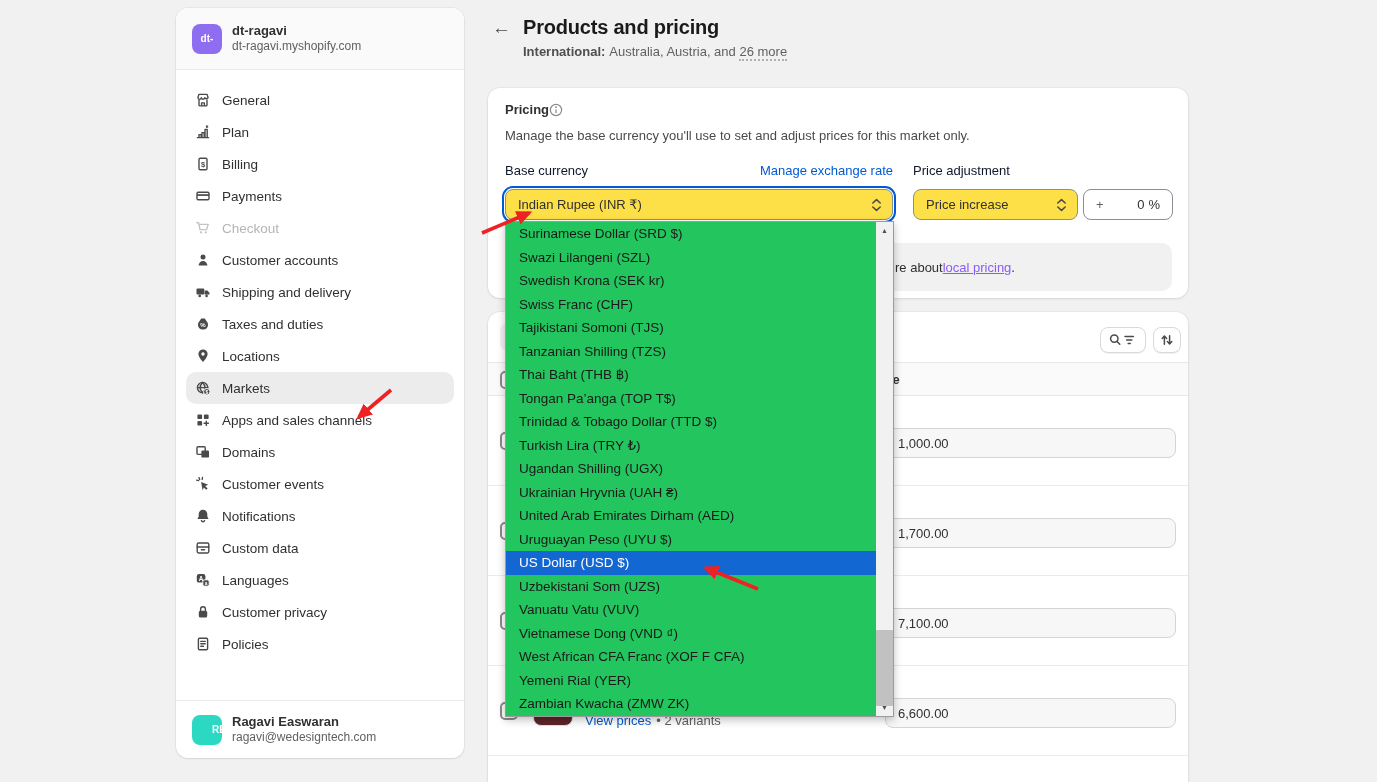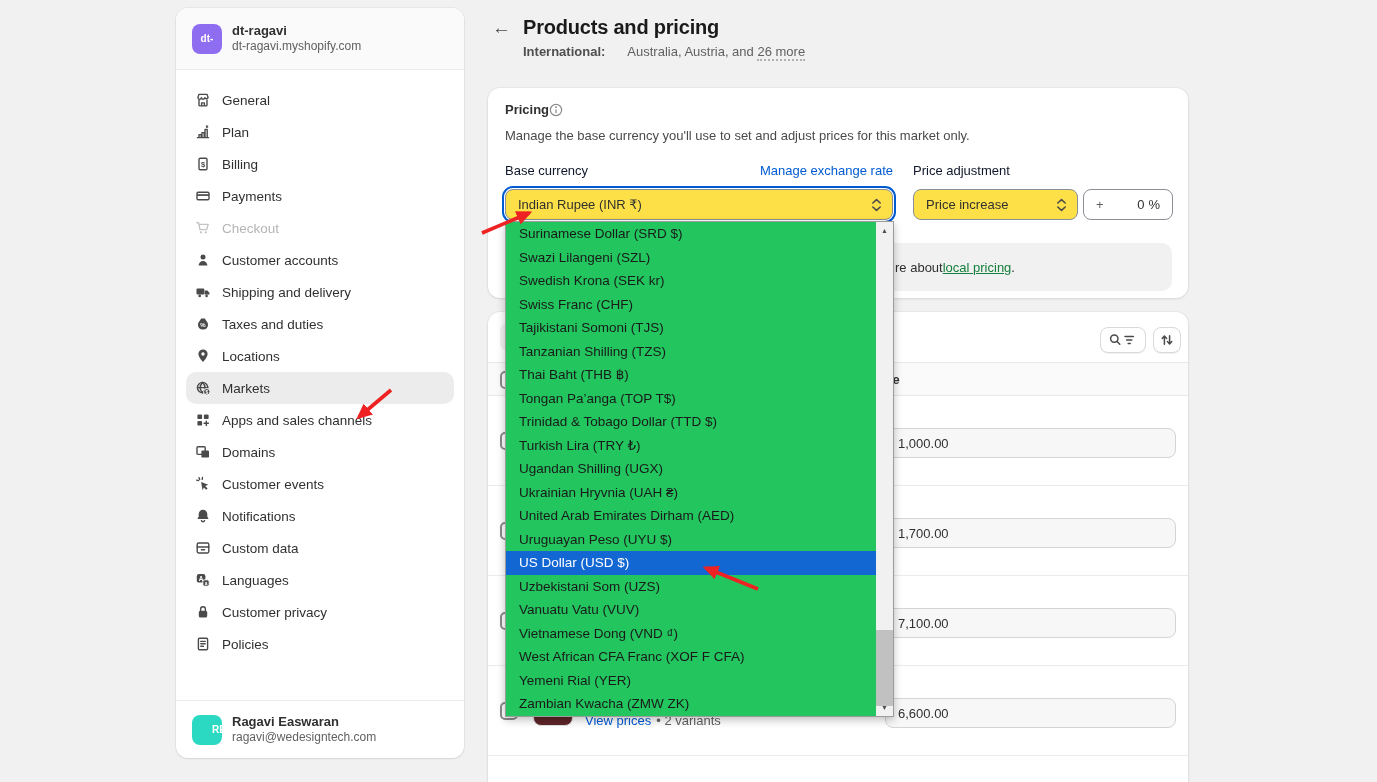"International:" .sub-label { margin-right: 22px -> 4px }
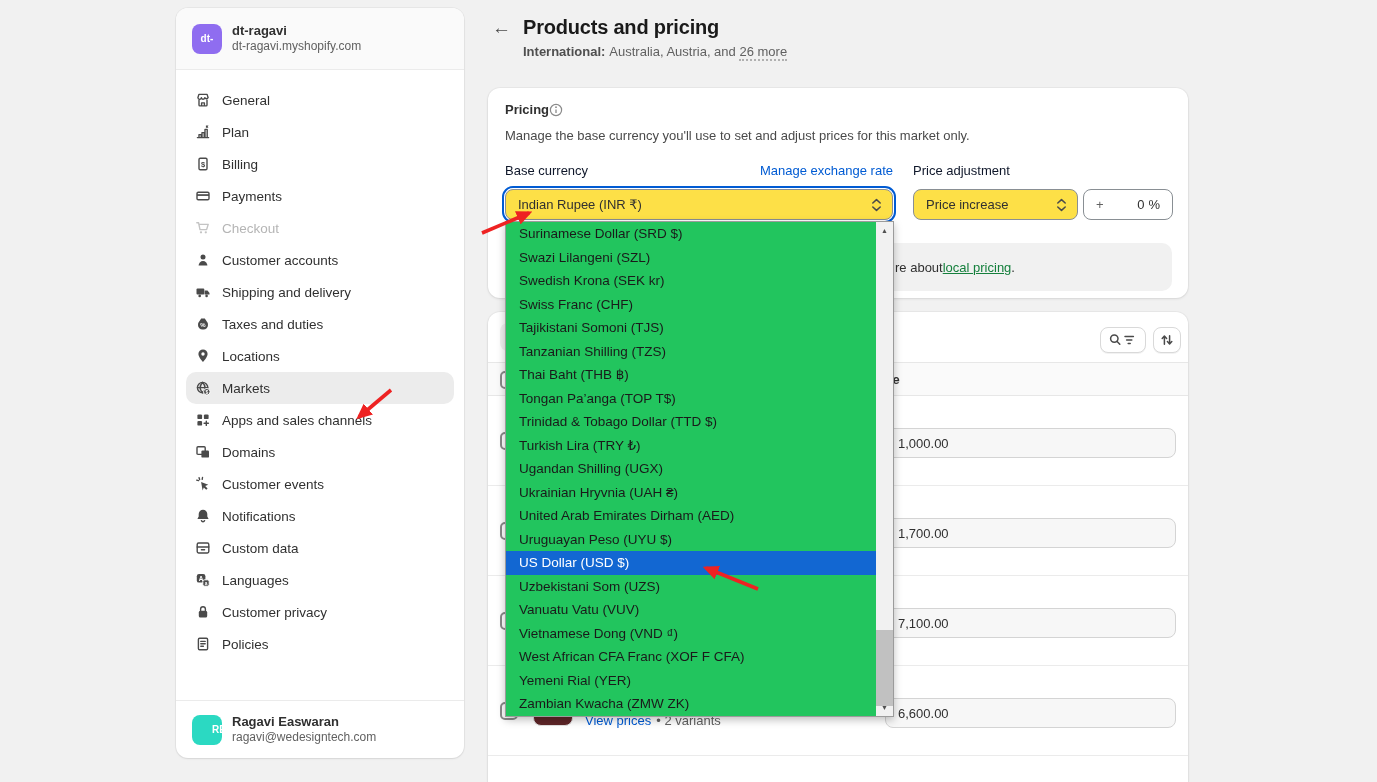"local pricing" .banner-link { color: #15803d -> #8b5cf6 }
